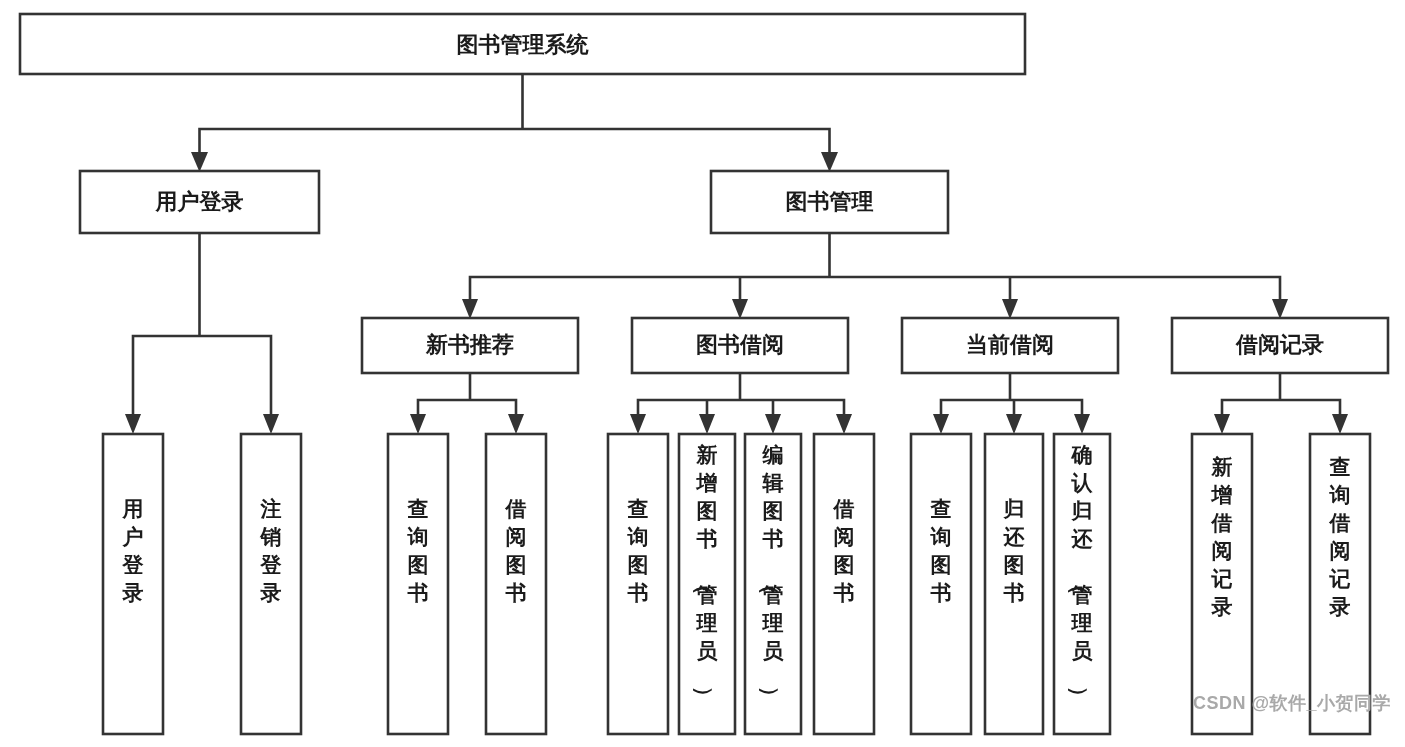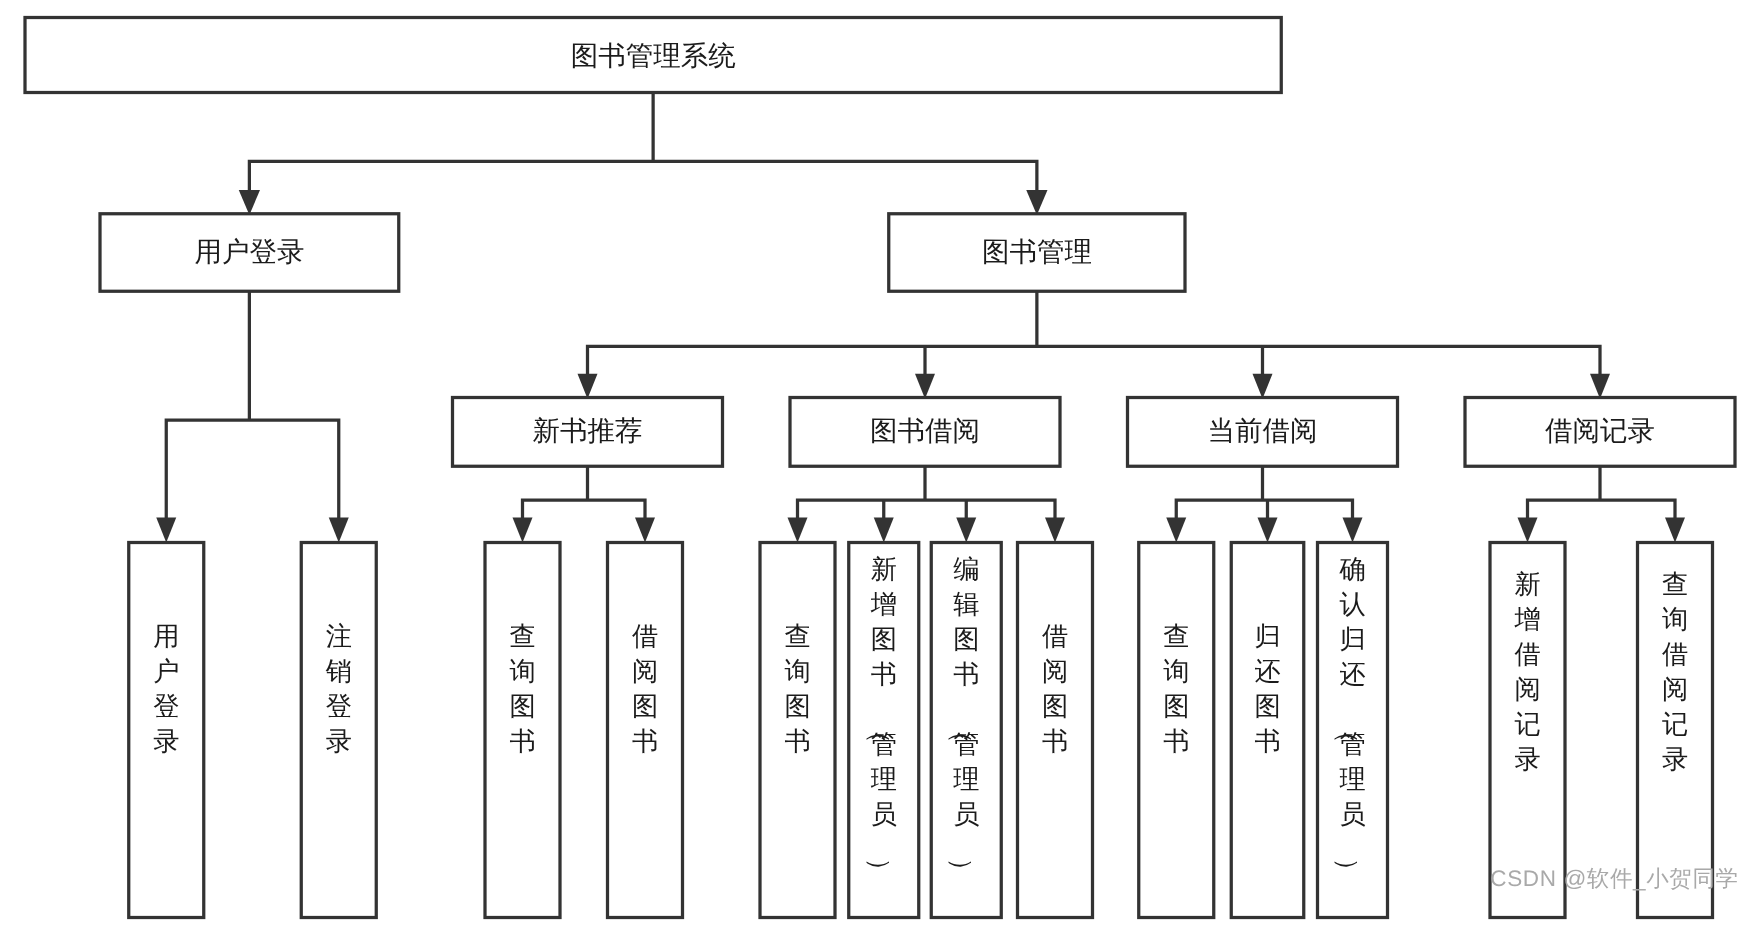"图书管理系统" #diagram-root { font-weight: none -> bold }
